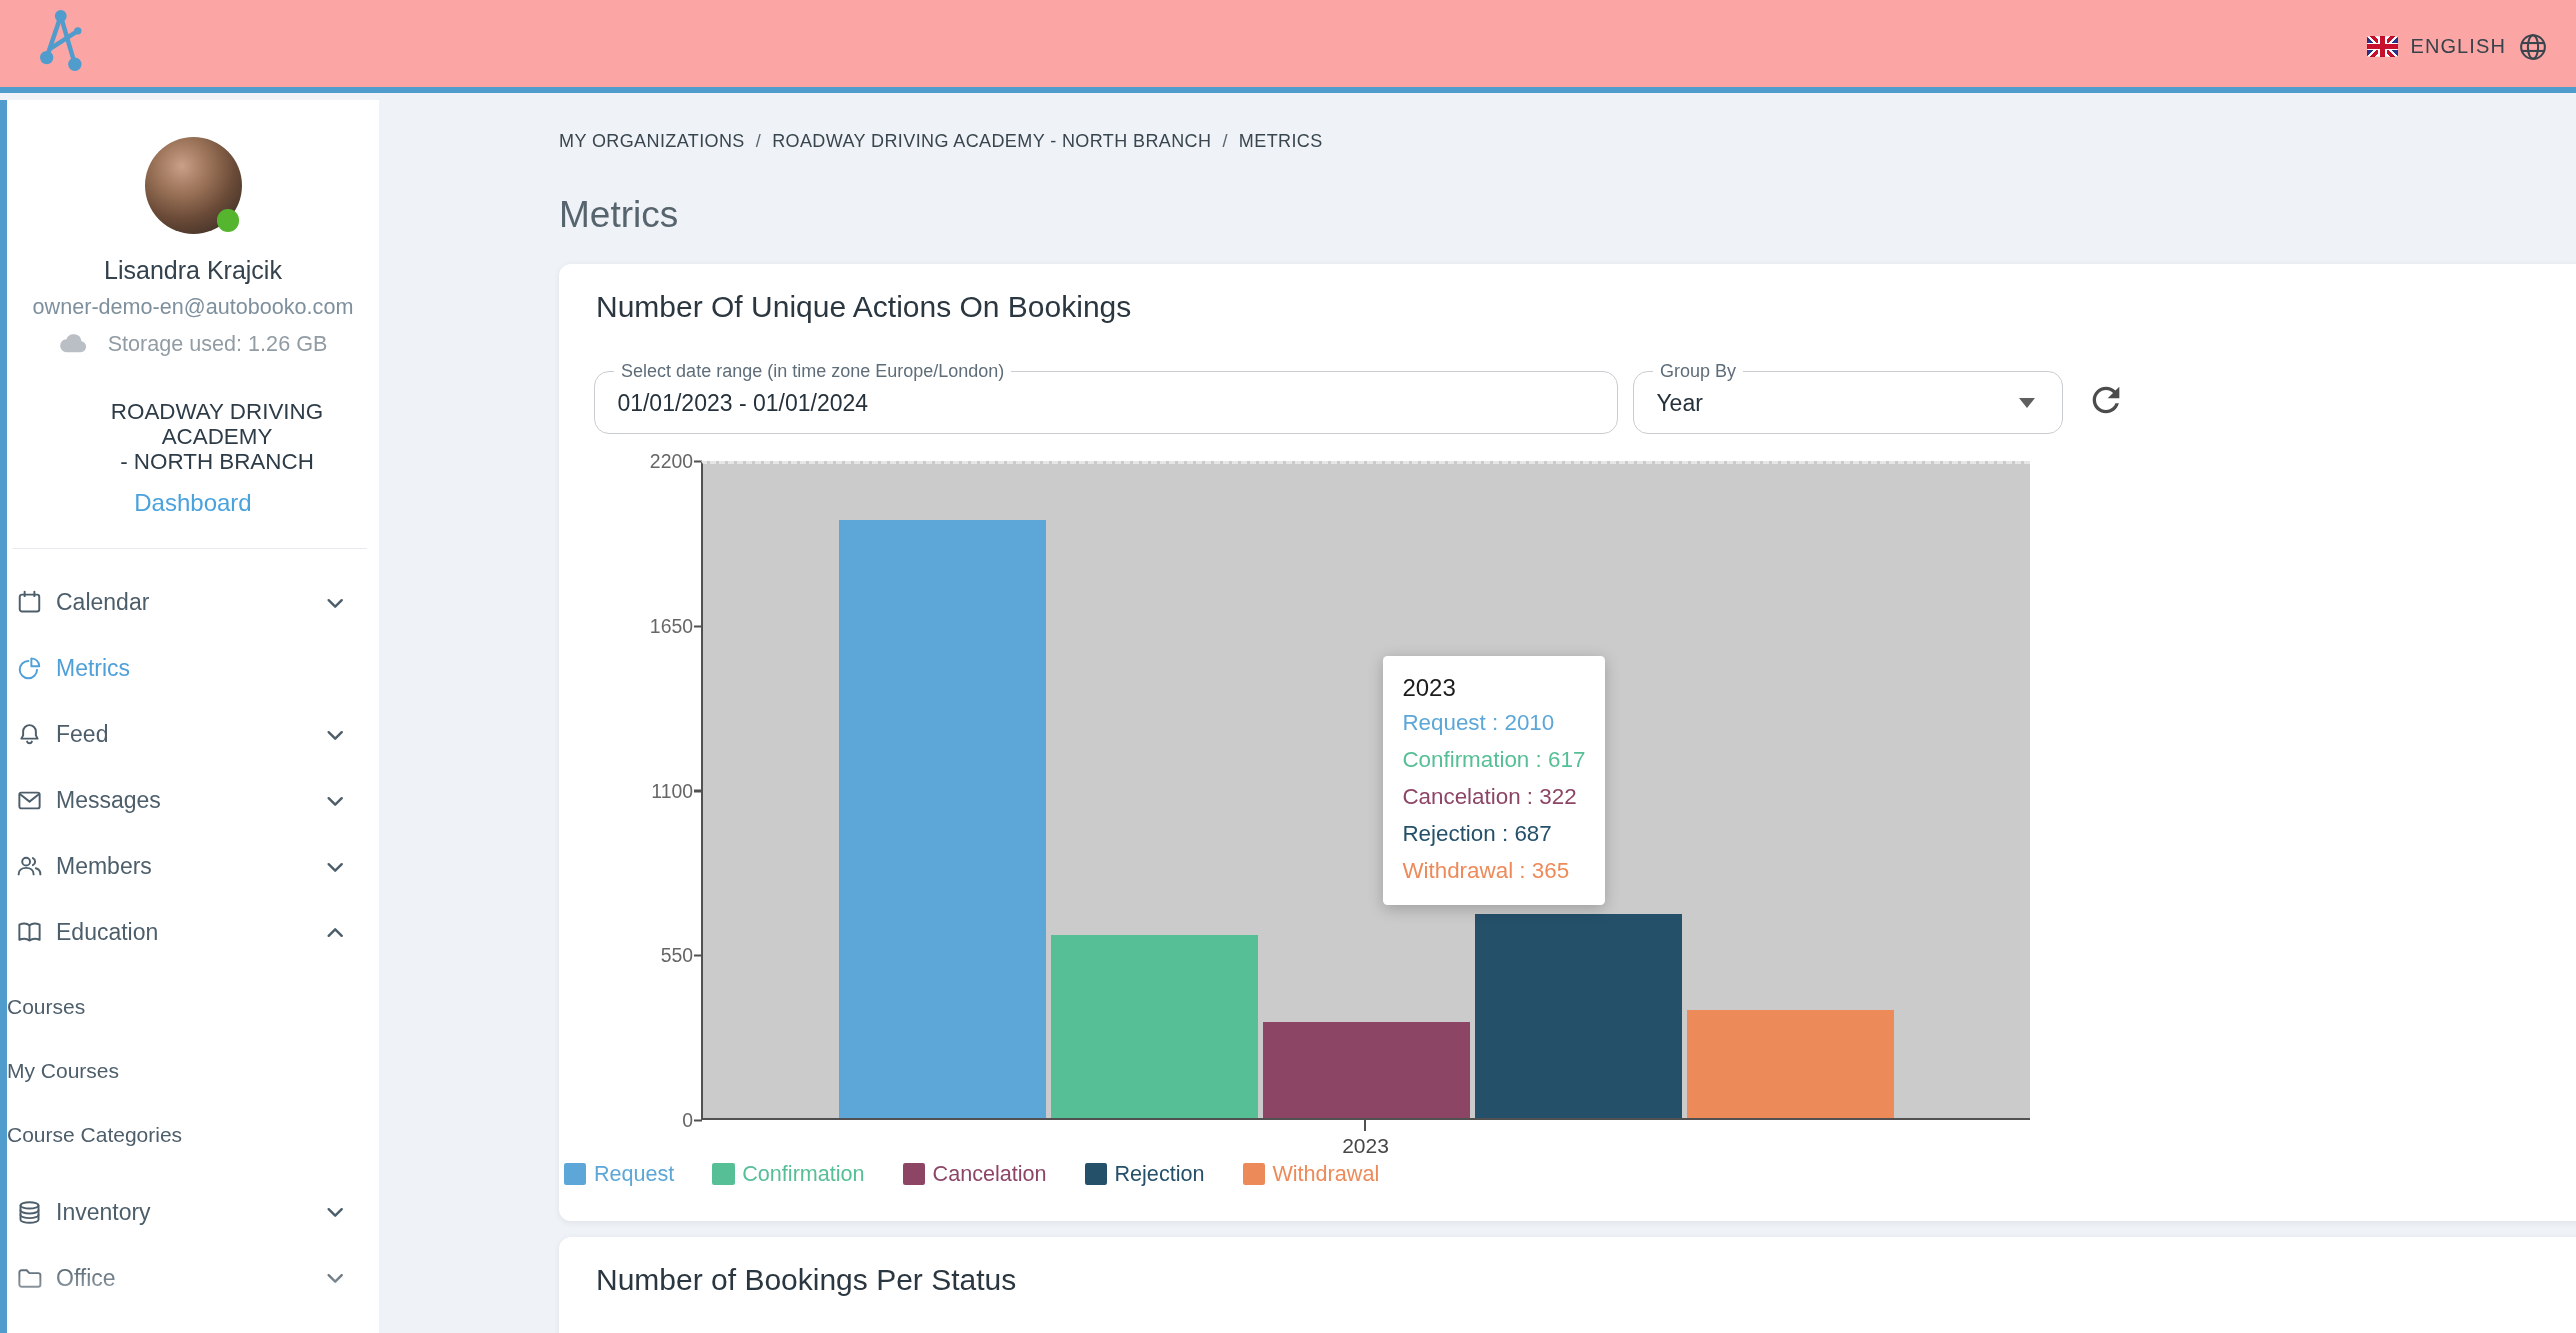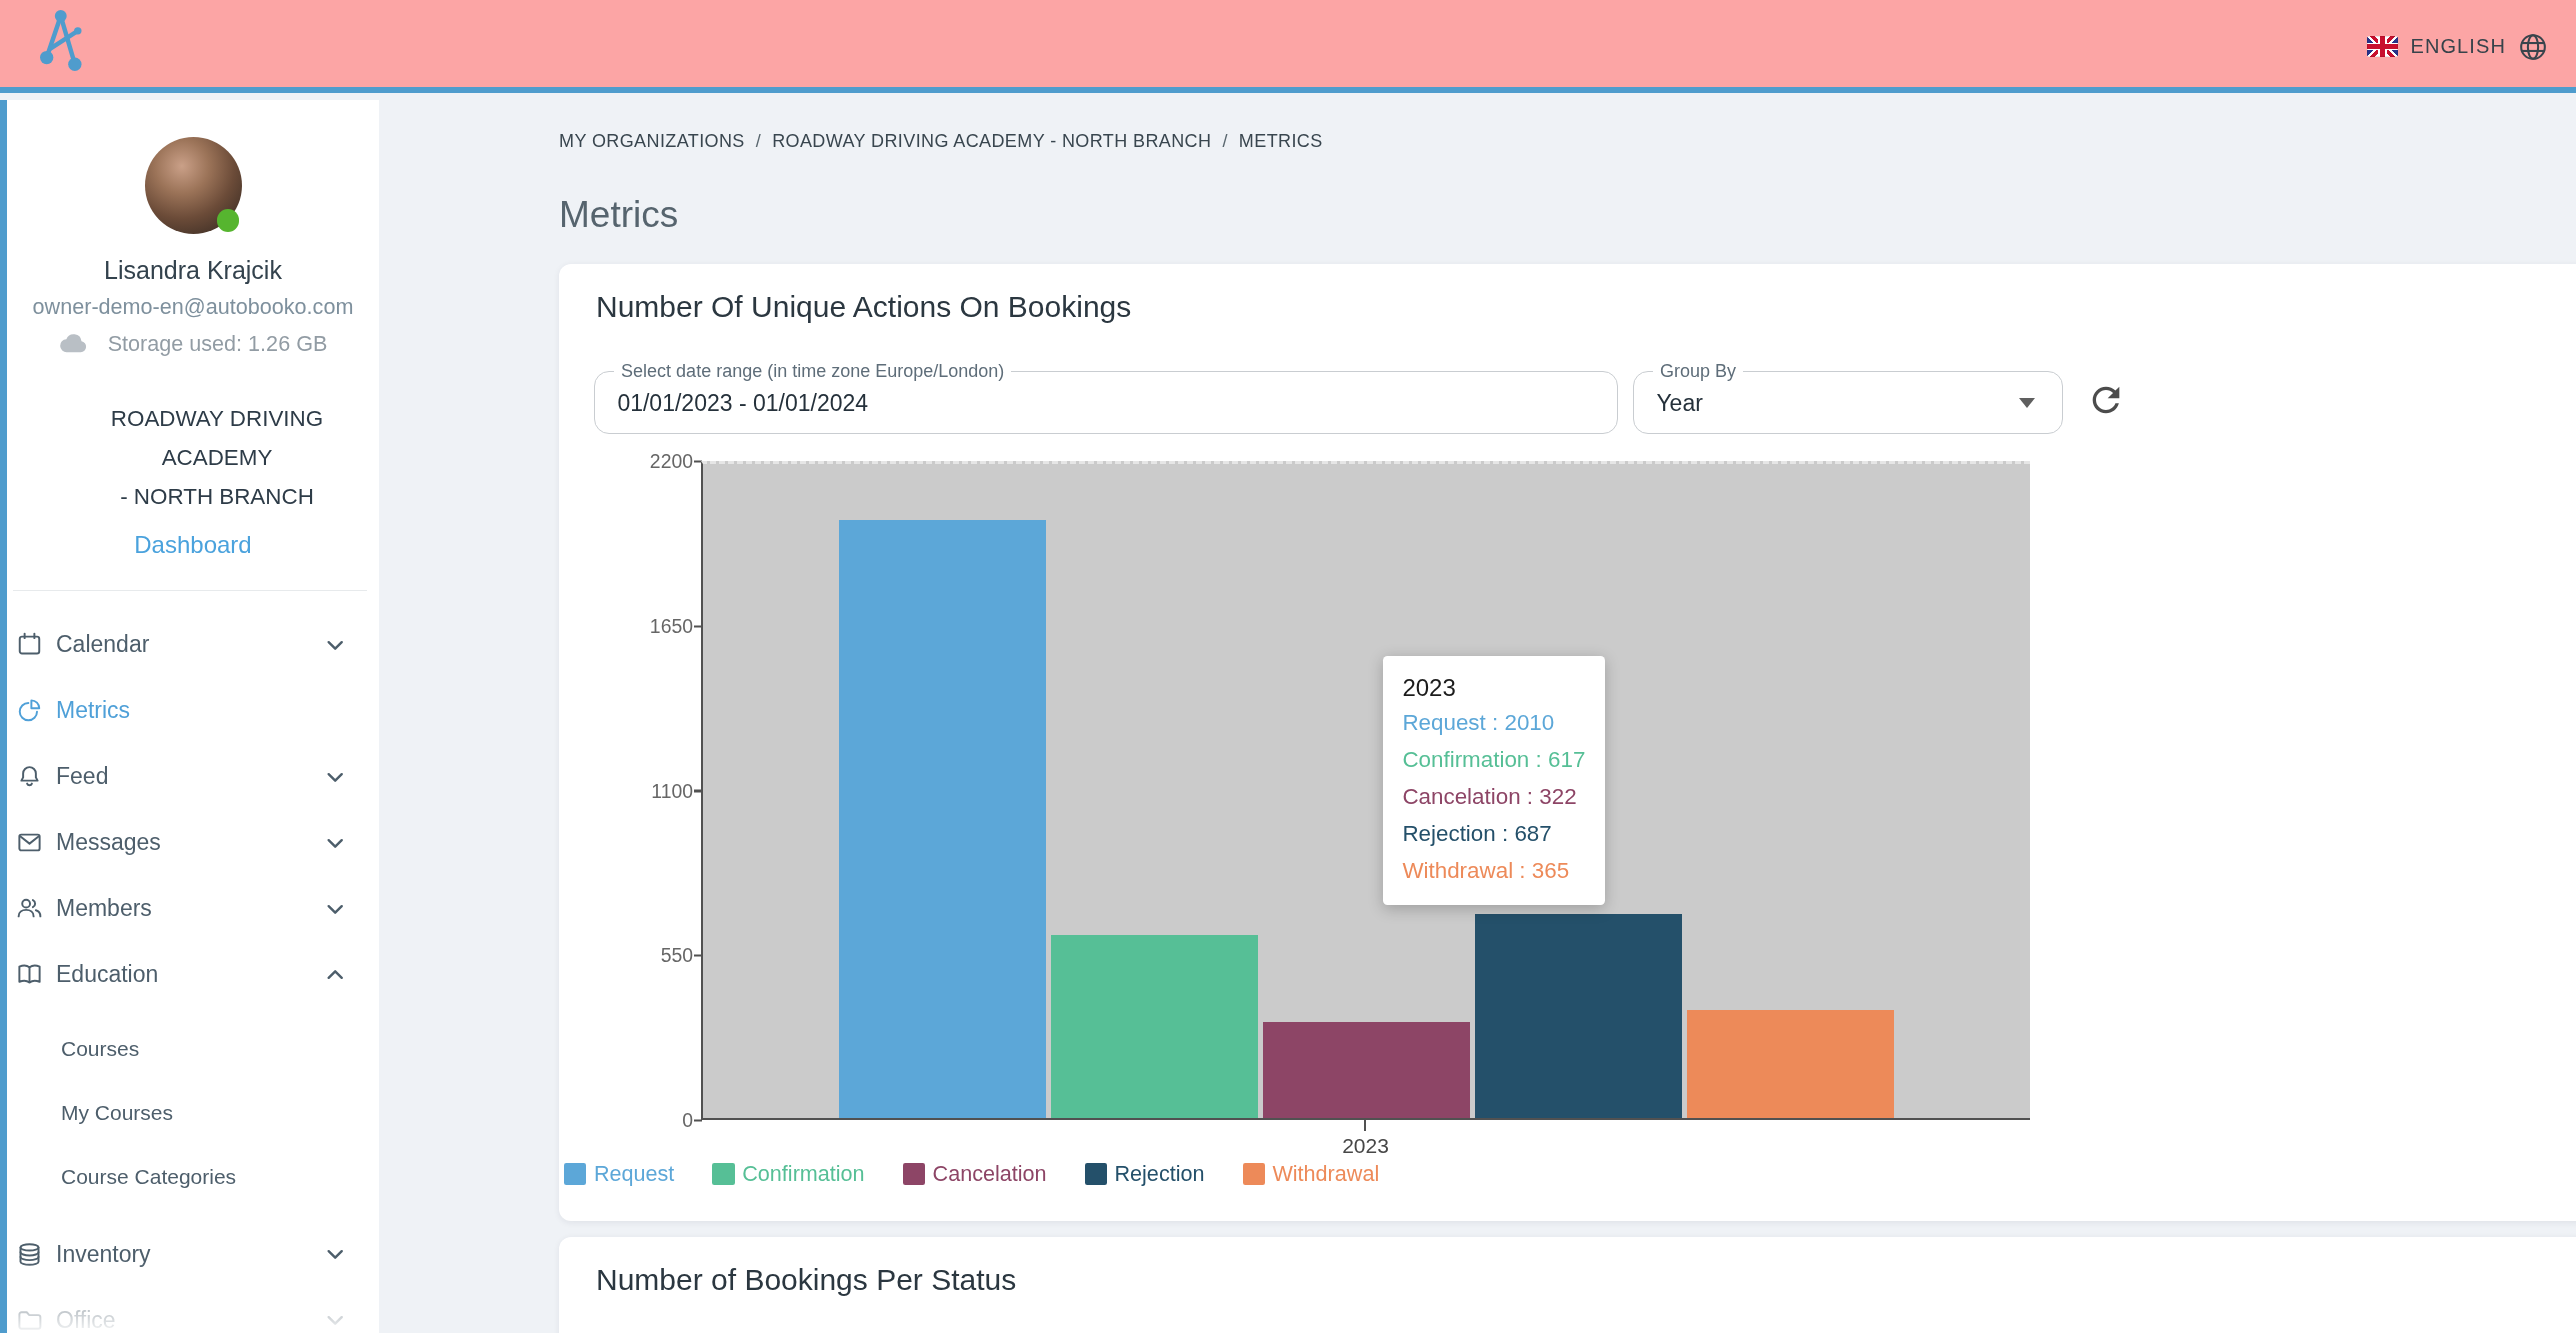"ROADWAY DRIVING ACADEMY" .org-name { line-height: 39px -> 25px }
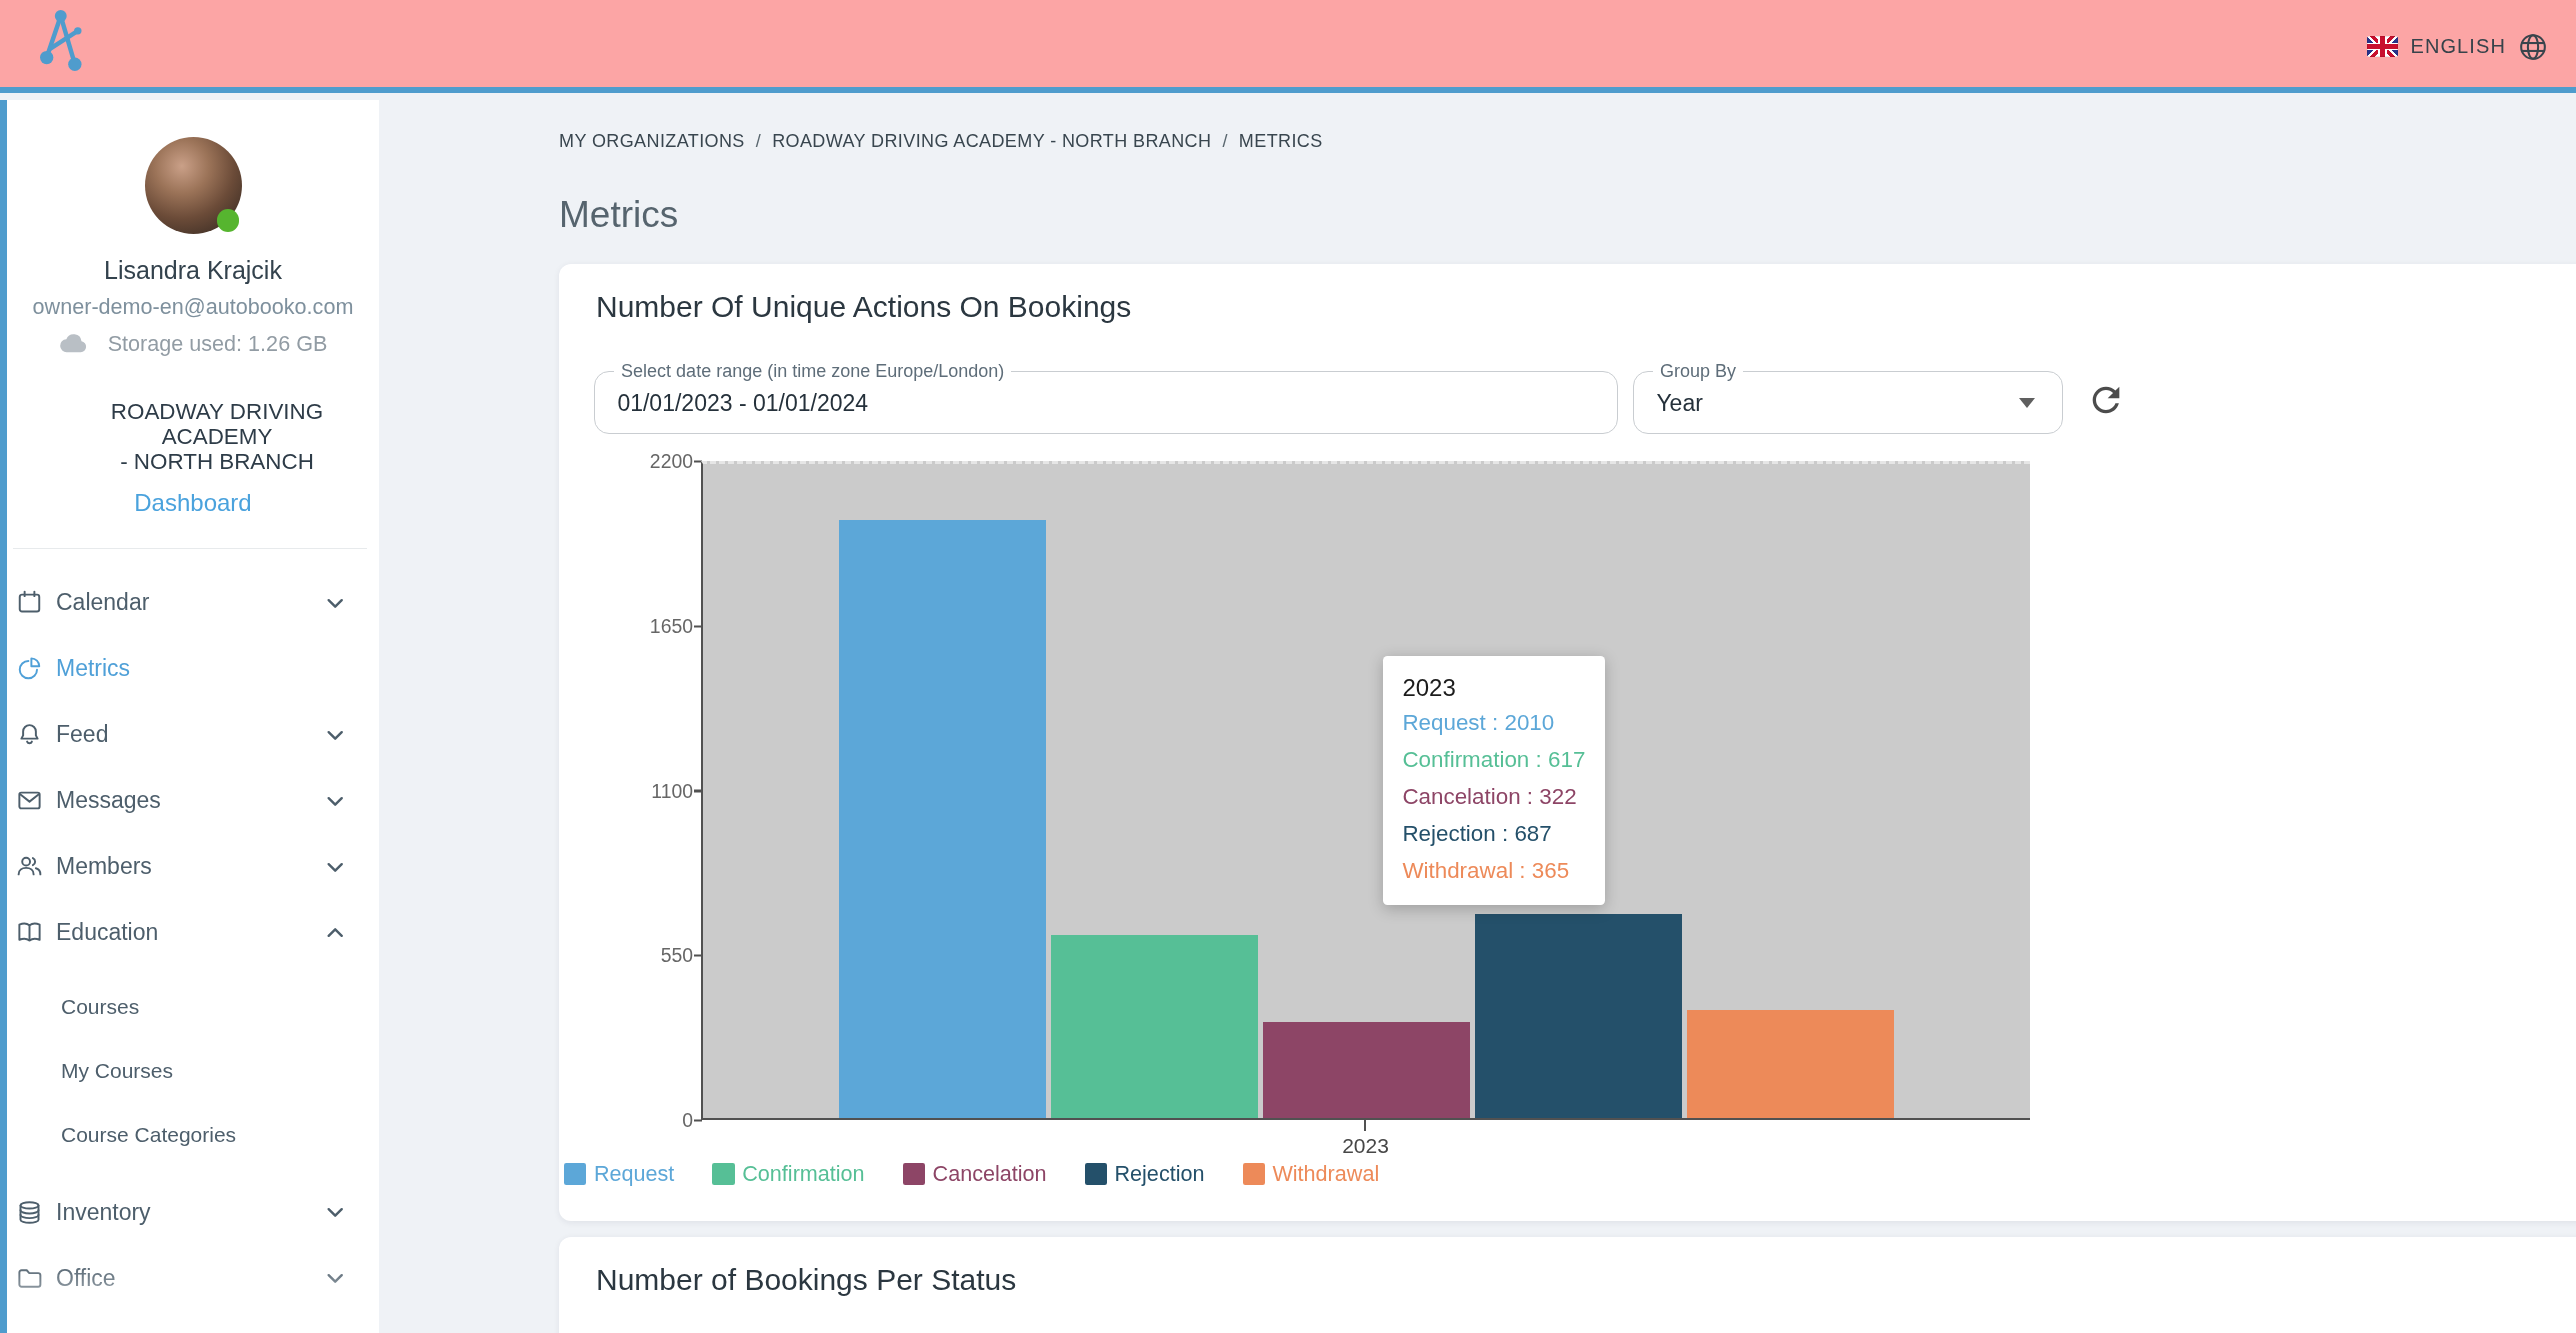"Courses" .sub-row { margin-left: 14px -> none; padding-left: 40px -> none }
